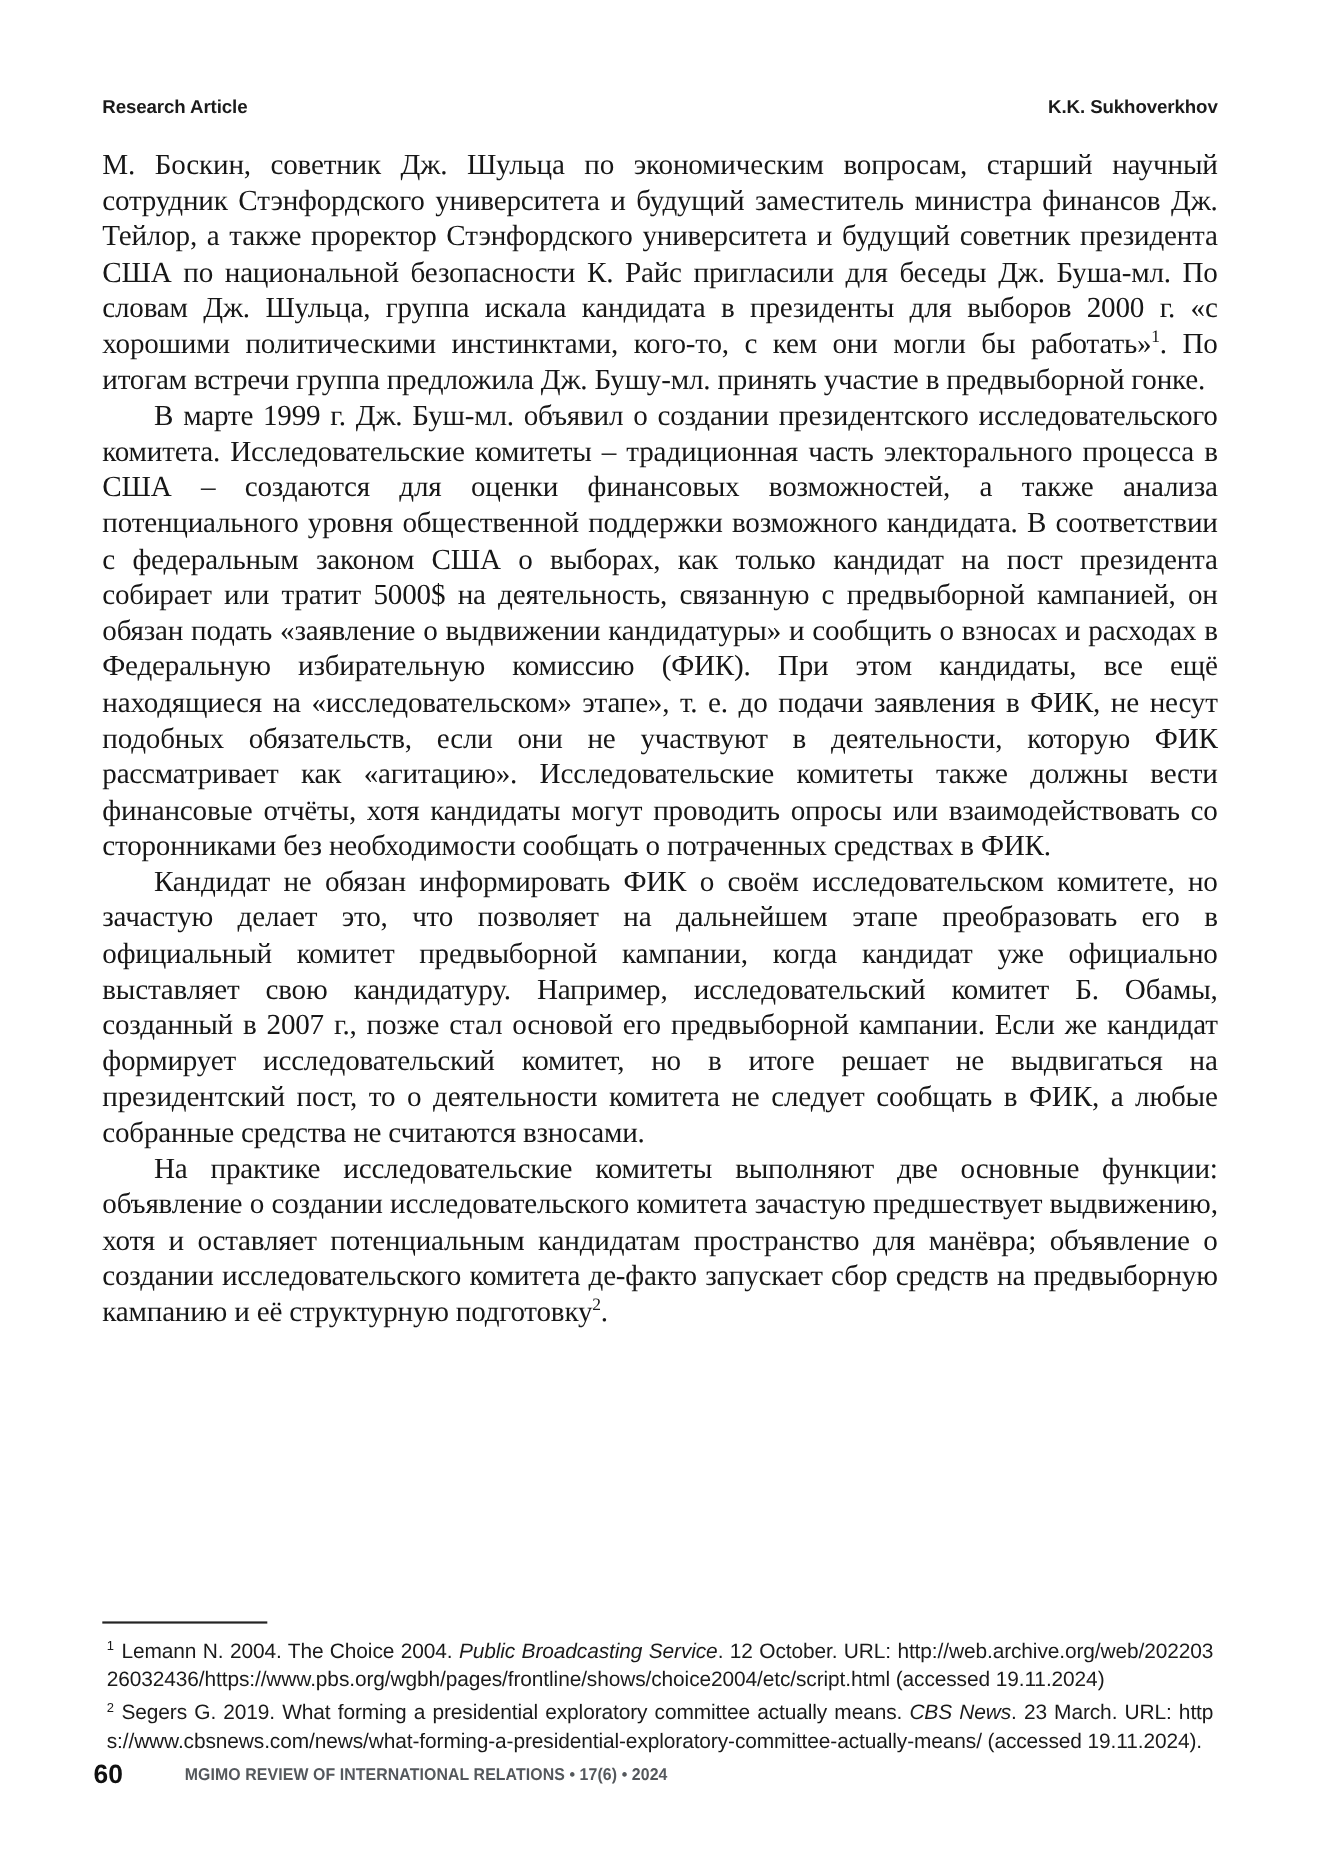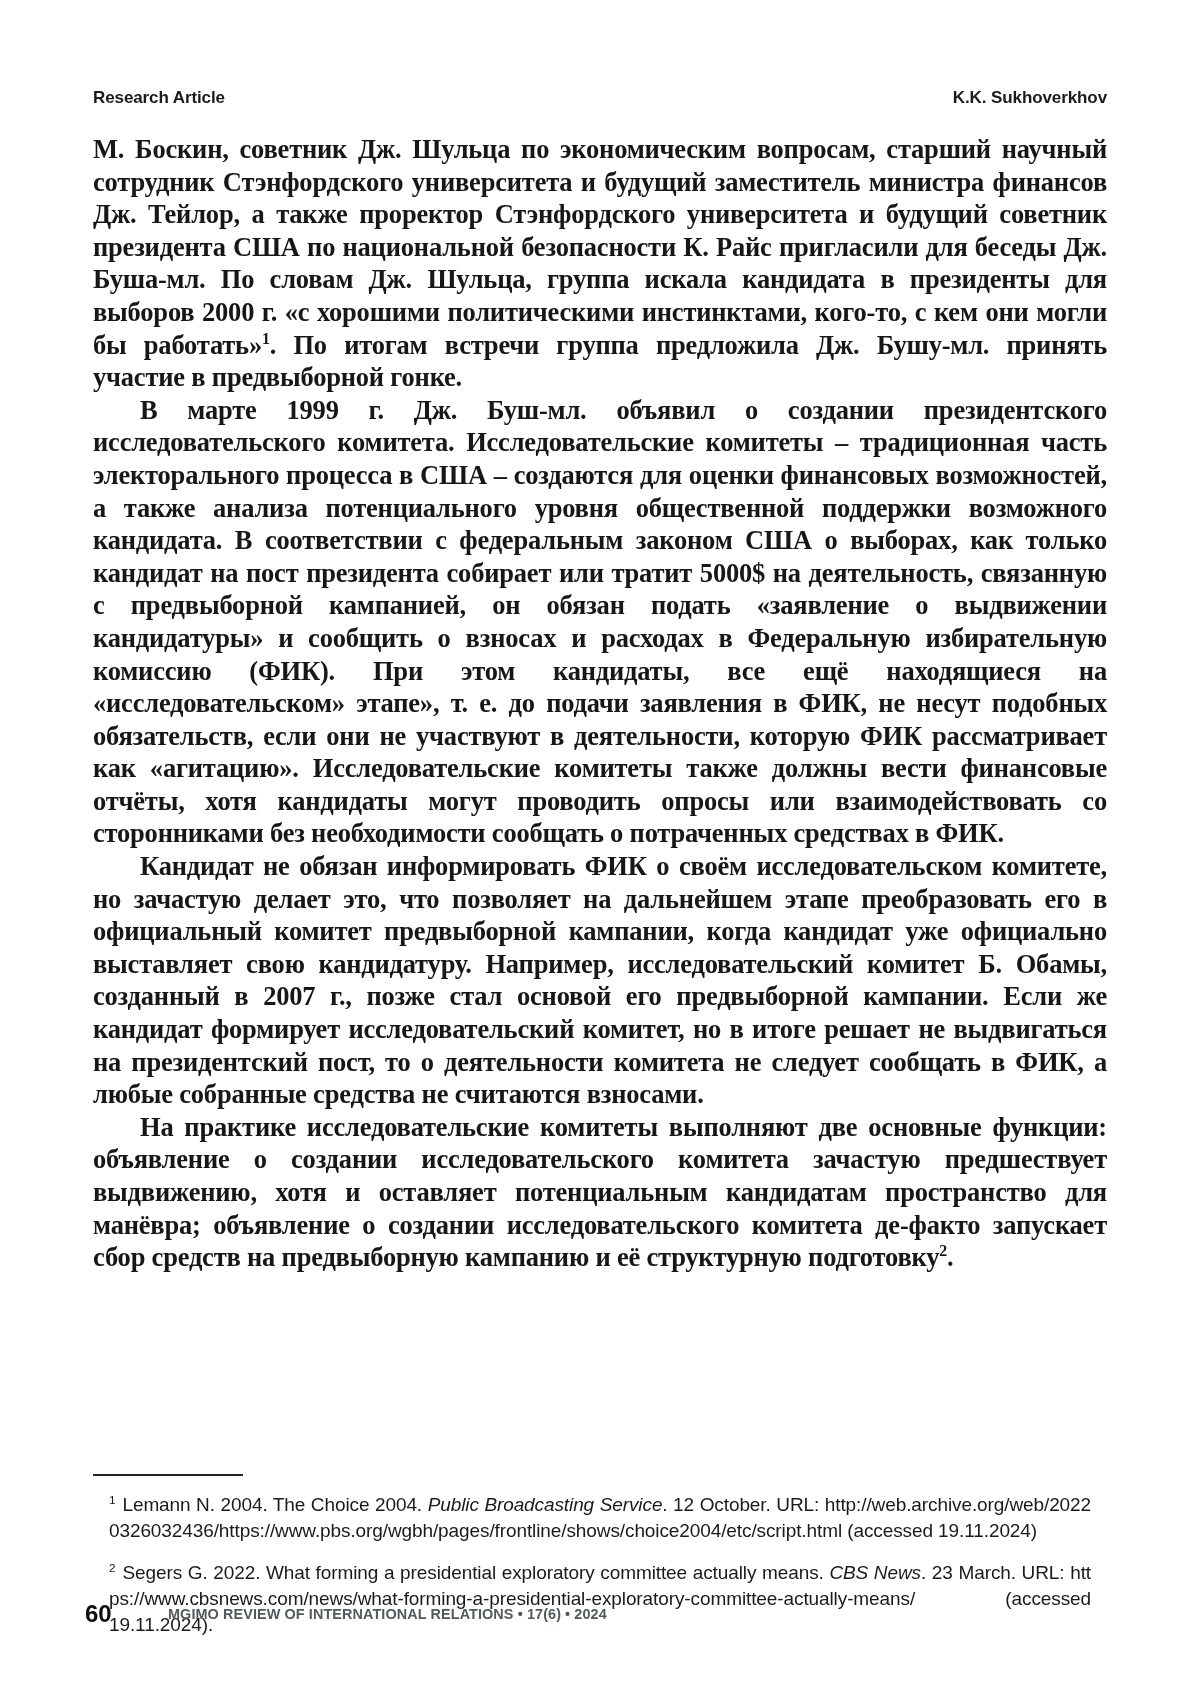"М. Боскин, советник Дж. Шульца" .para { font-weight: bold -> none }
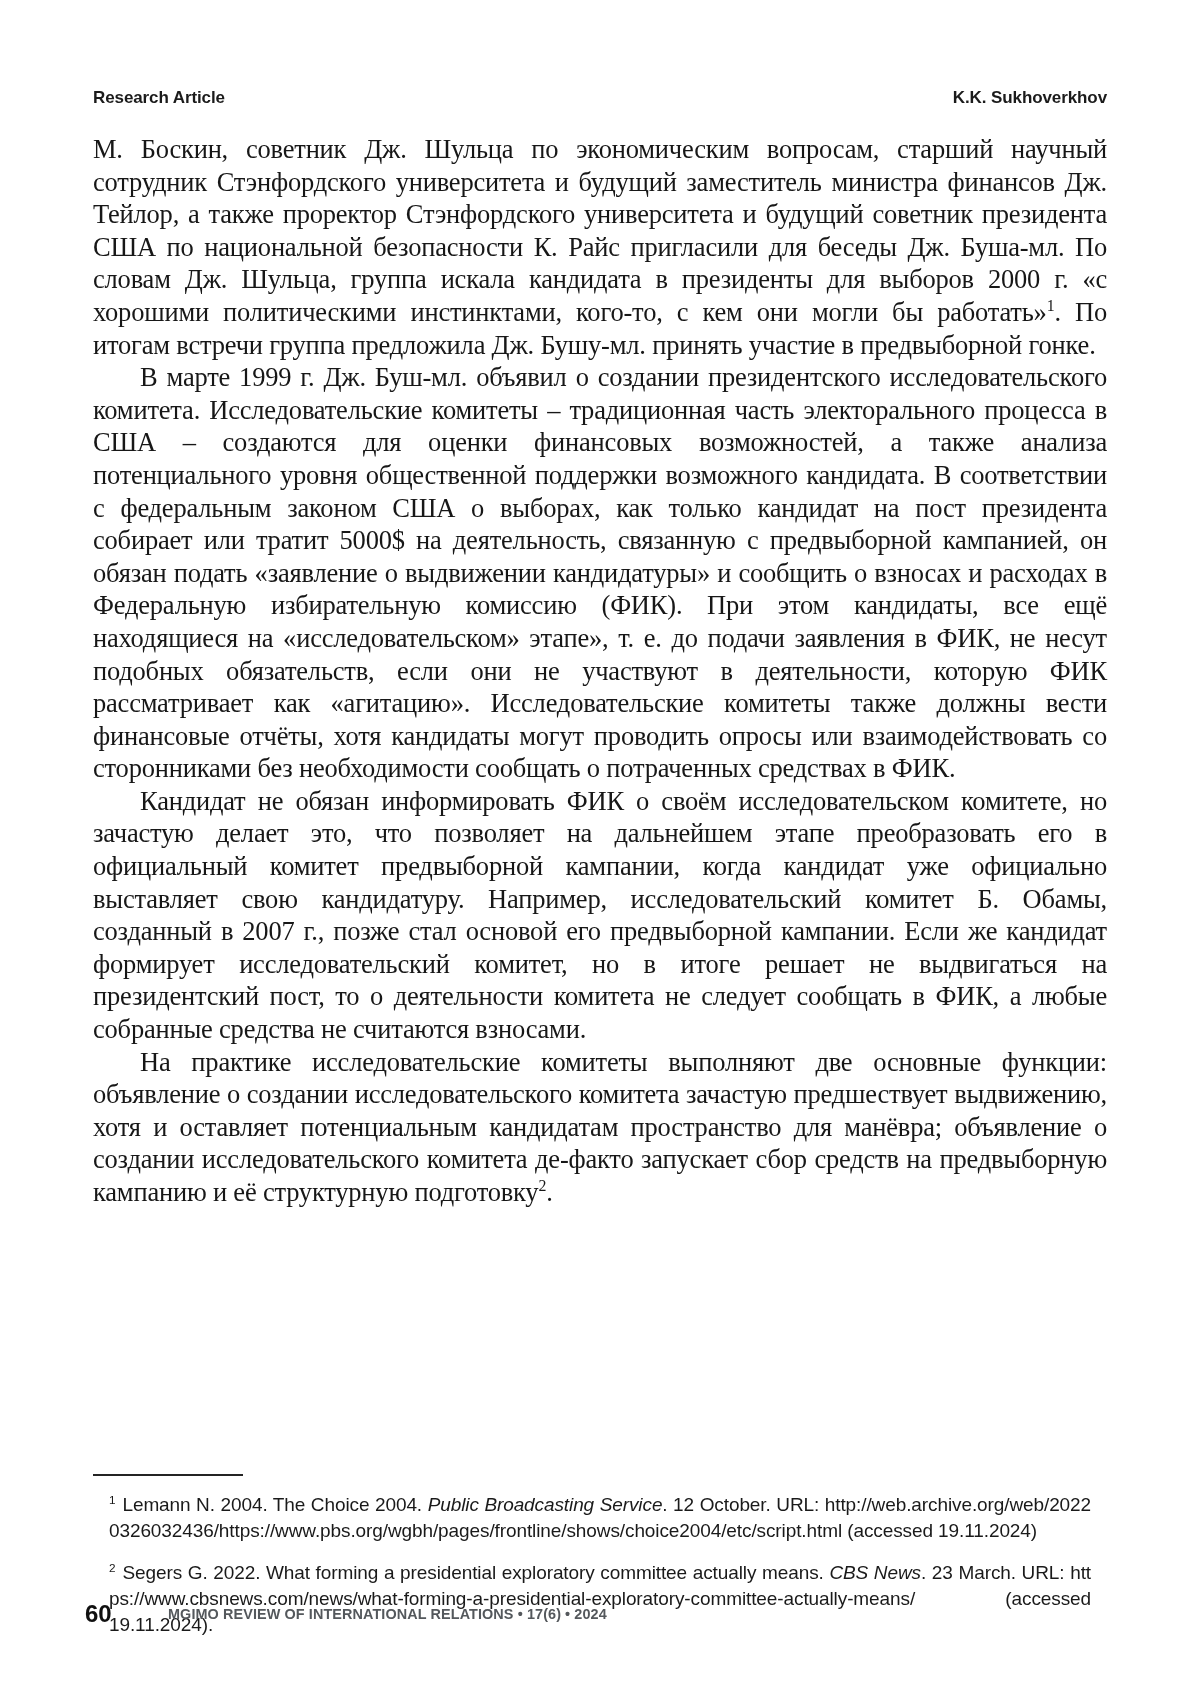"1 Lemann N. 2004. The" .footnote { margin: 16px -> 4px }
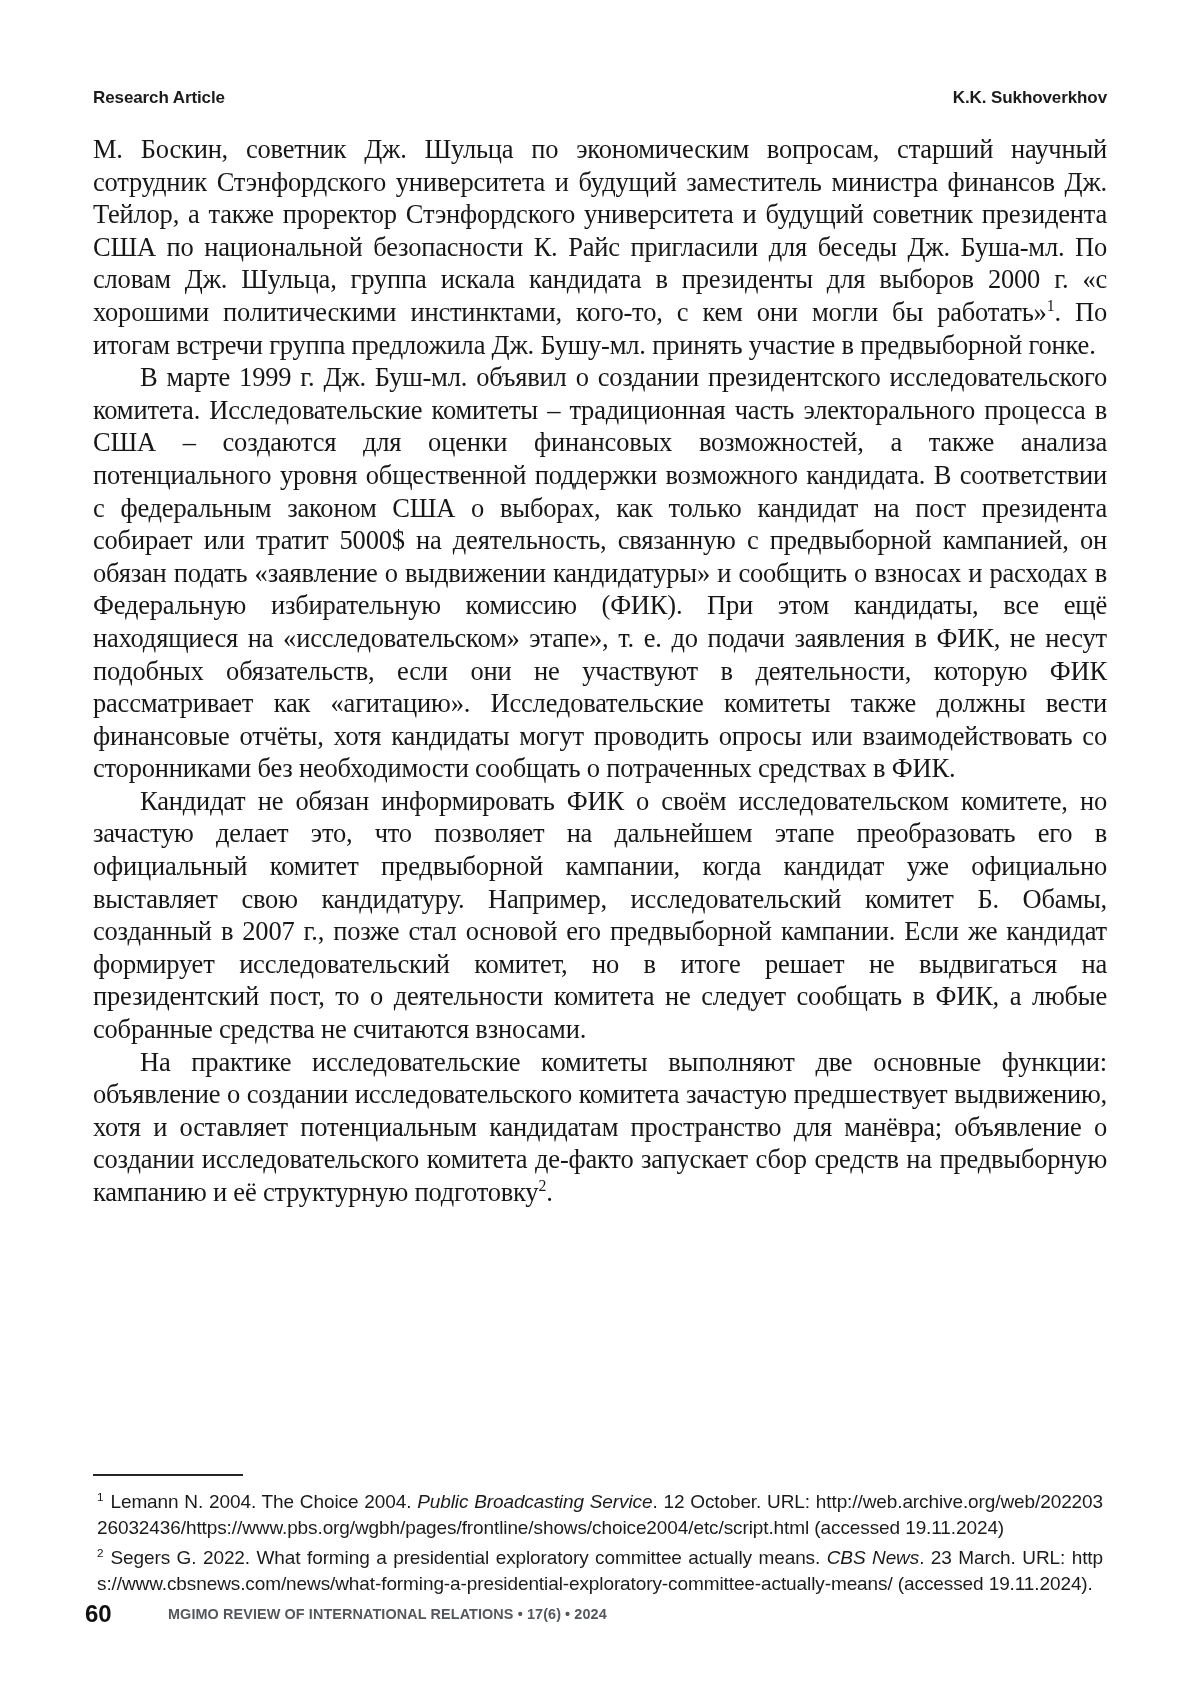"Segers G. 2022. What forming" span { text: 2022 -> 2019 }
